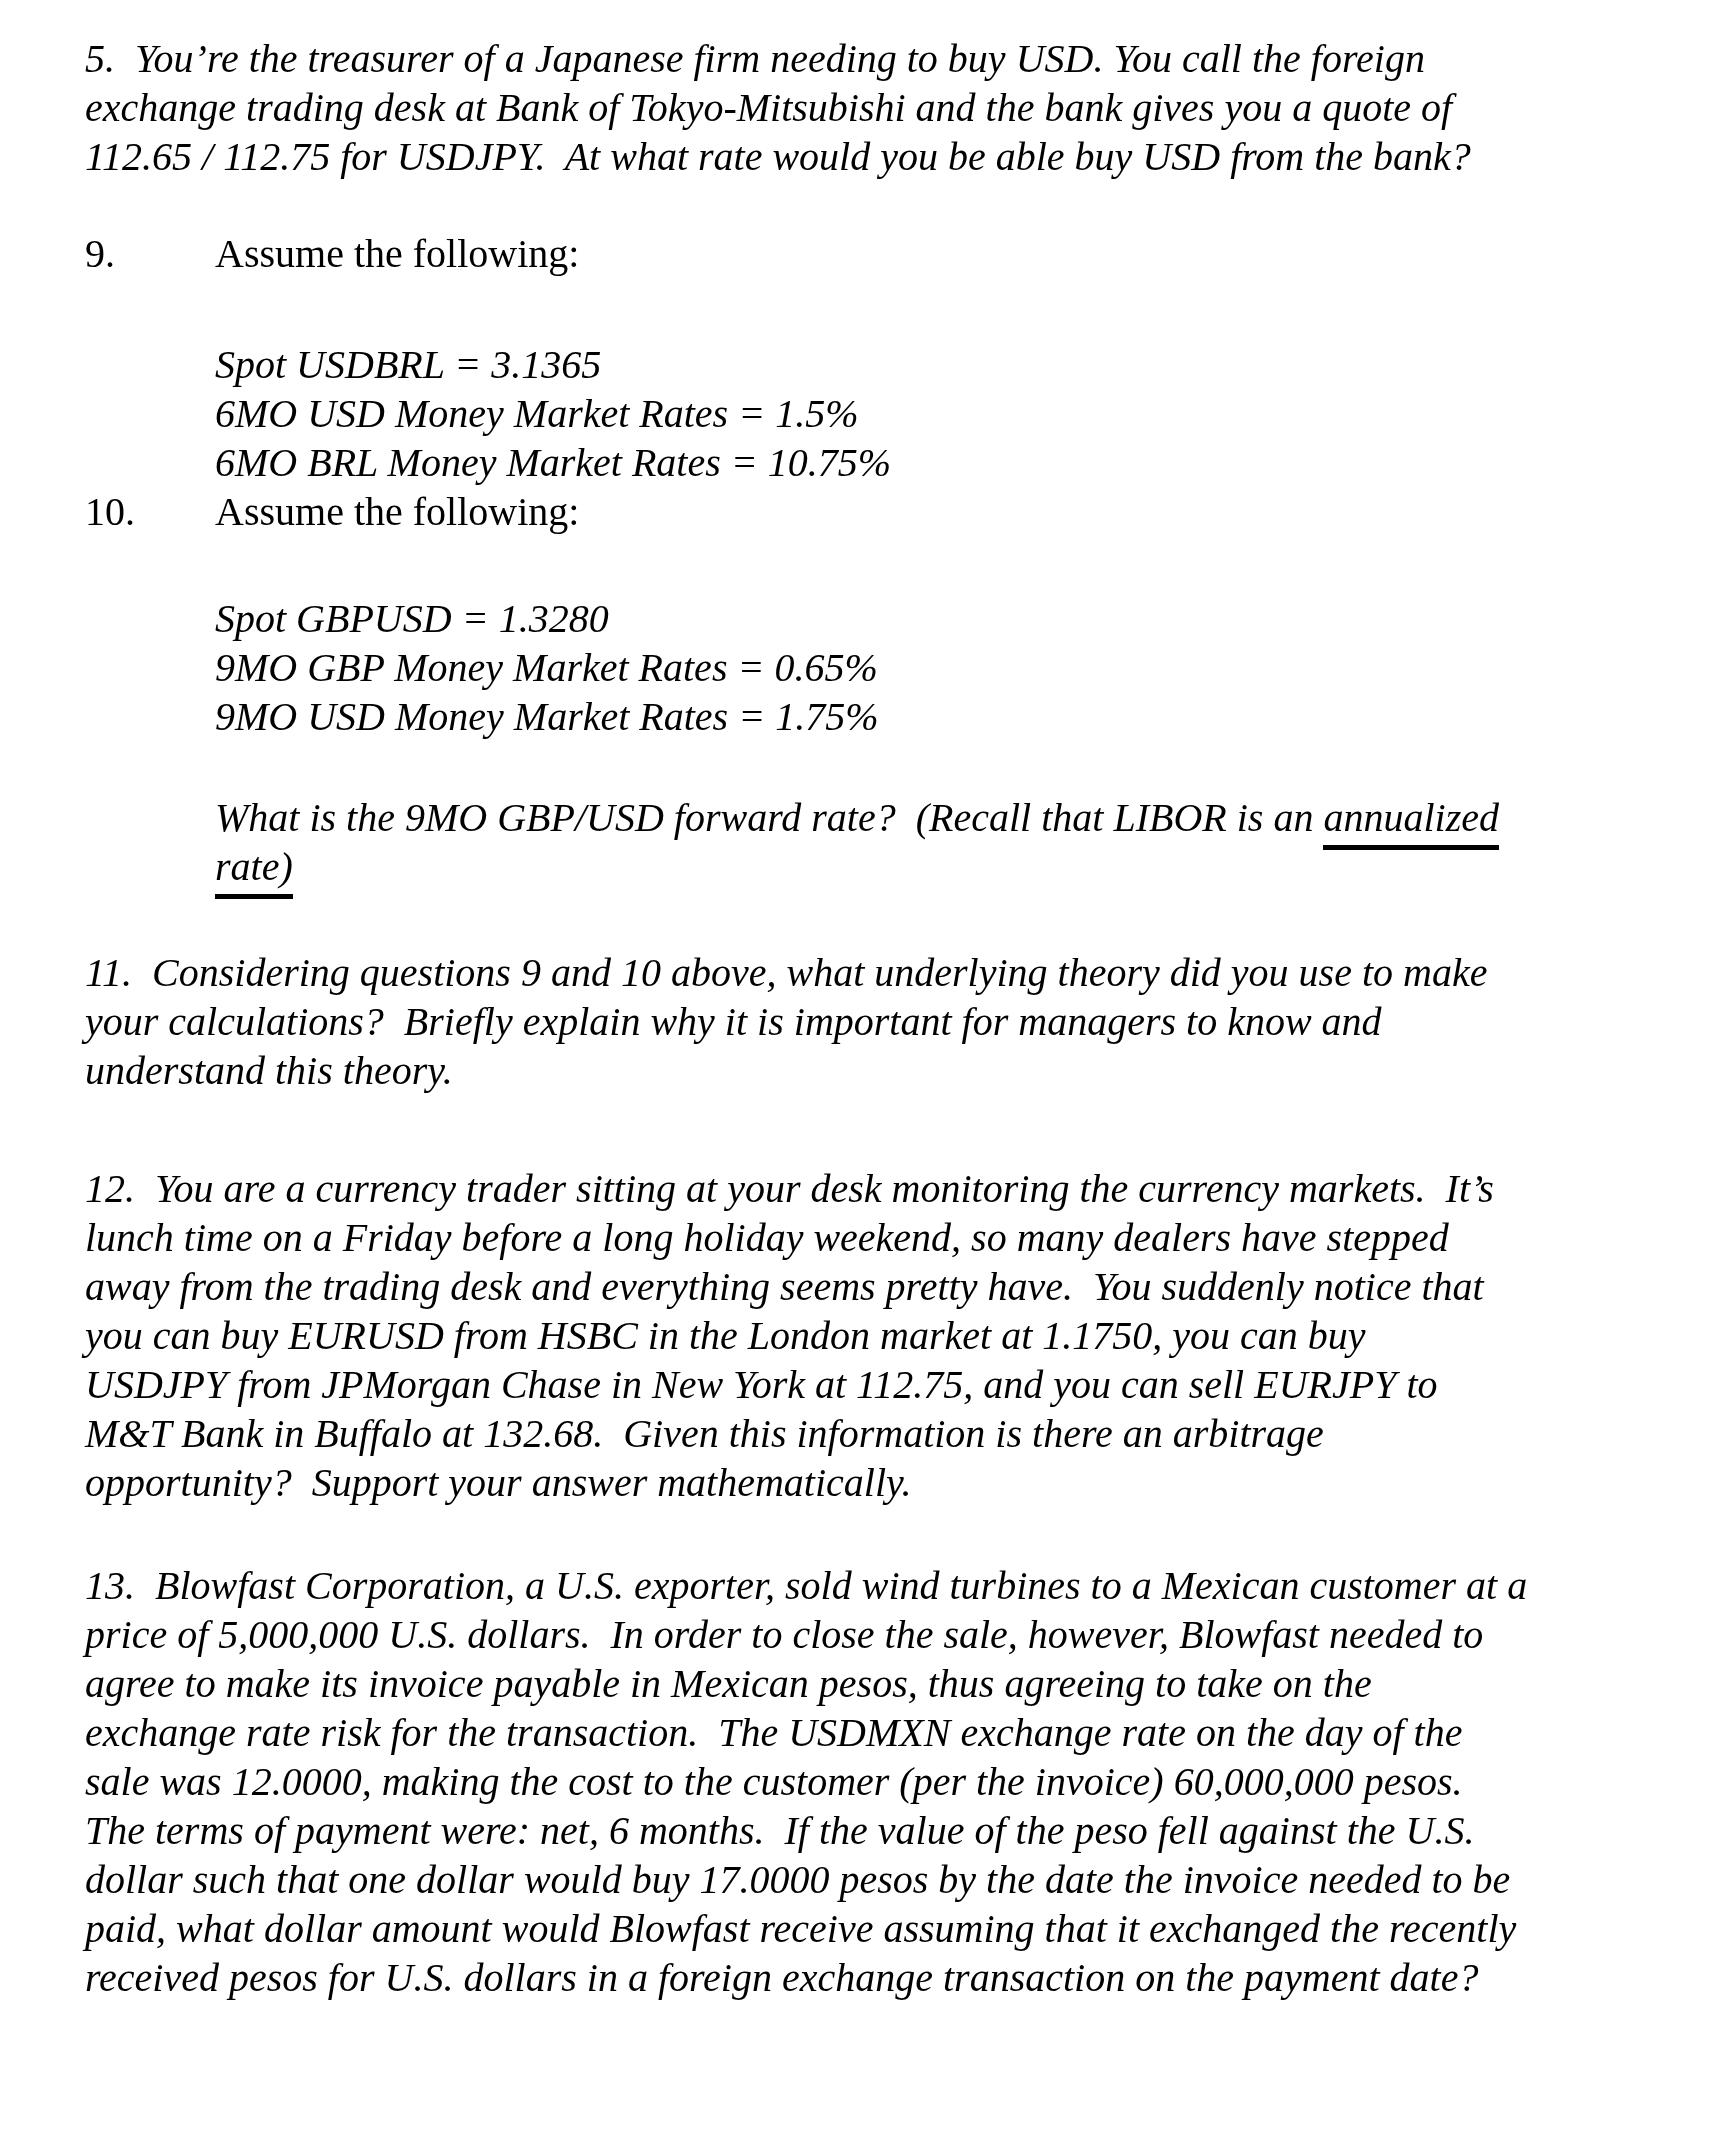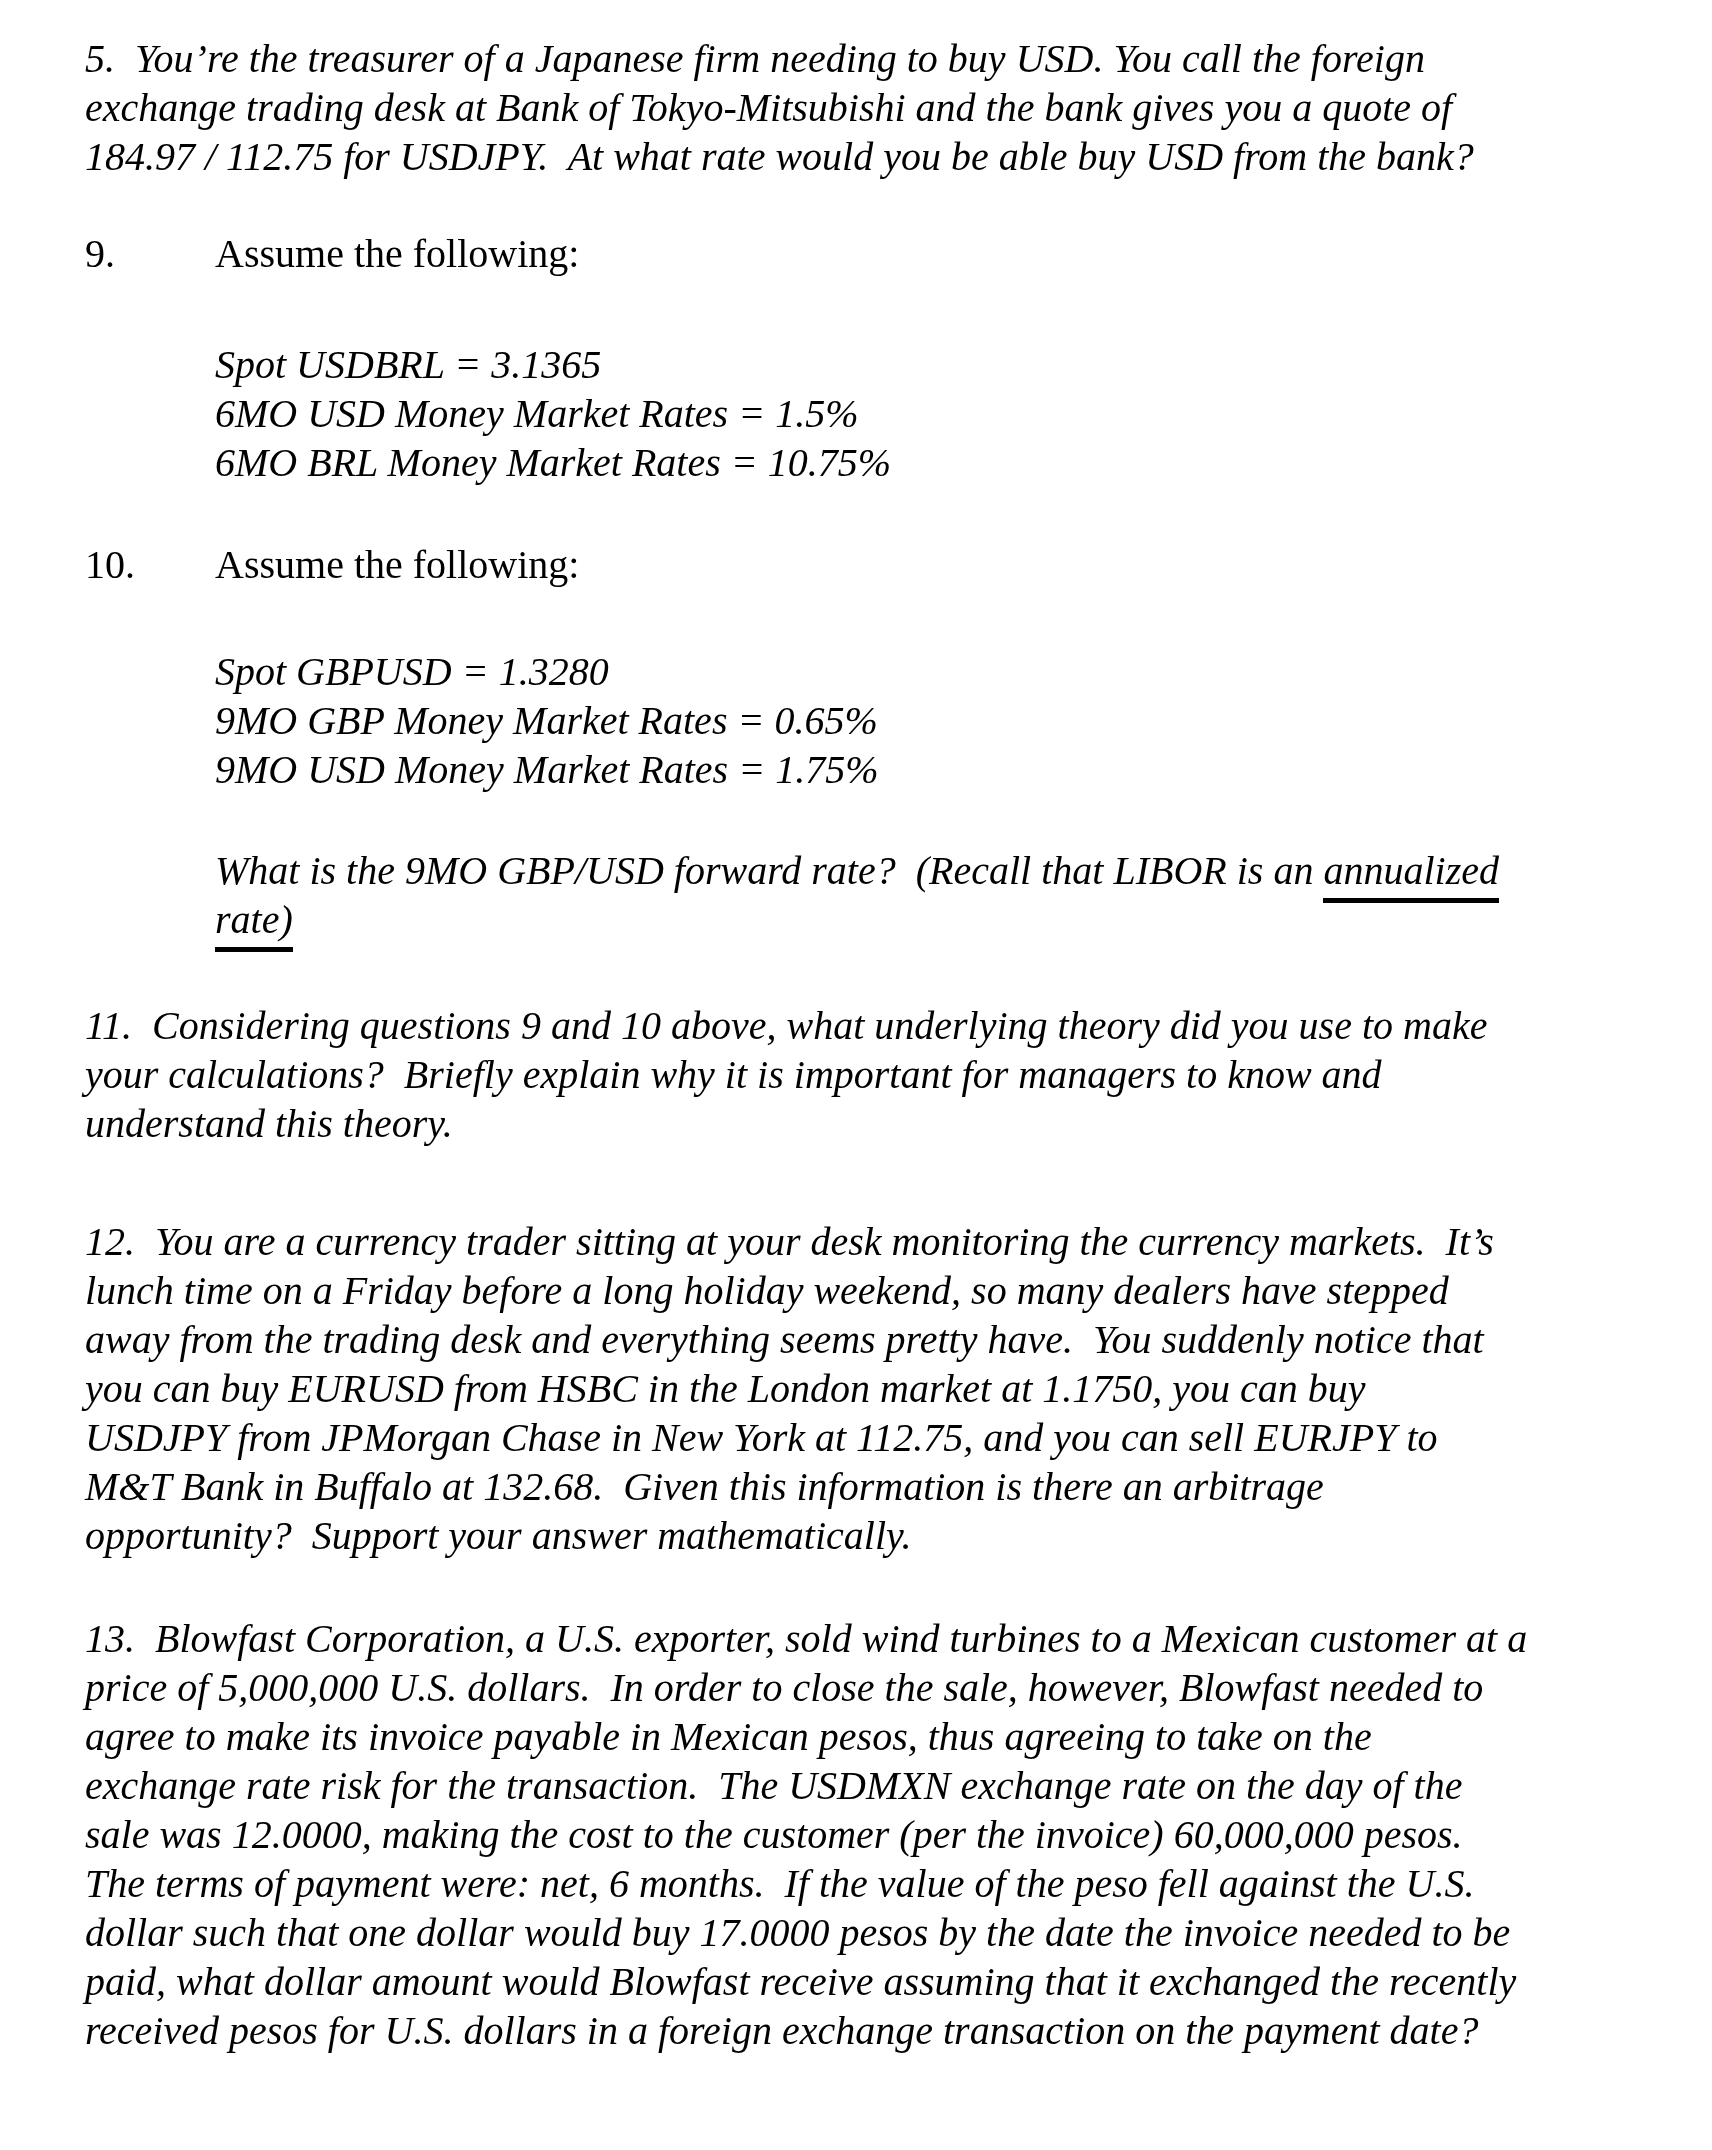"184.97 / 112.75 for USDJPY." div.line { text: 184.97 -> 112.65 }
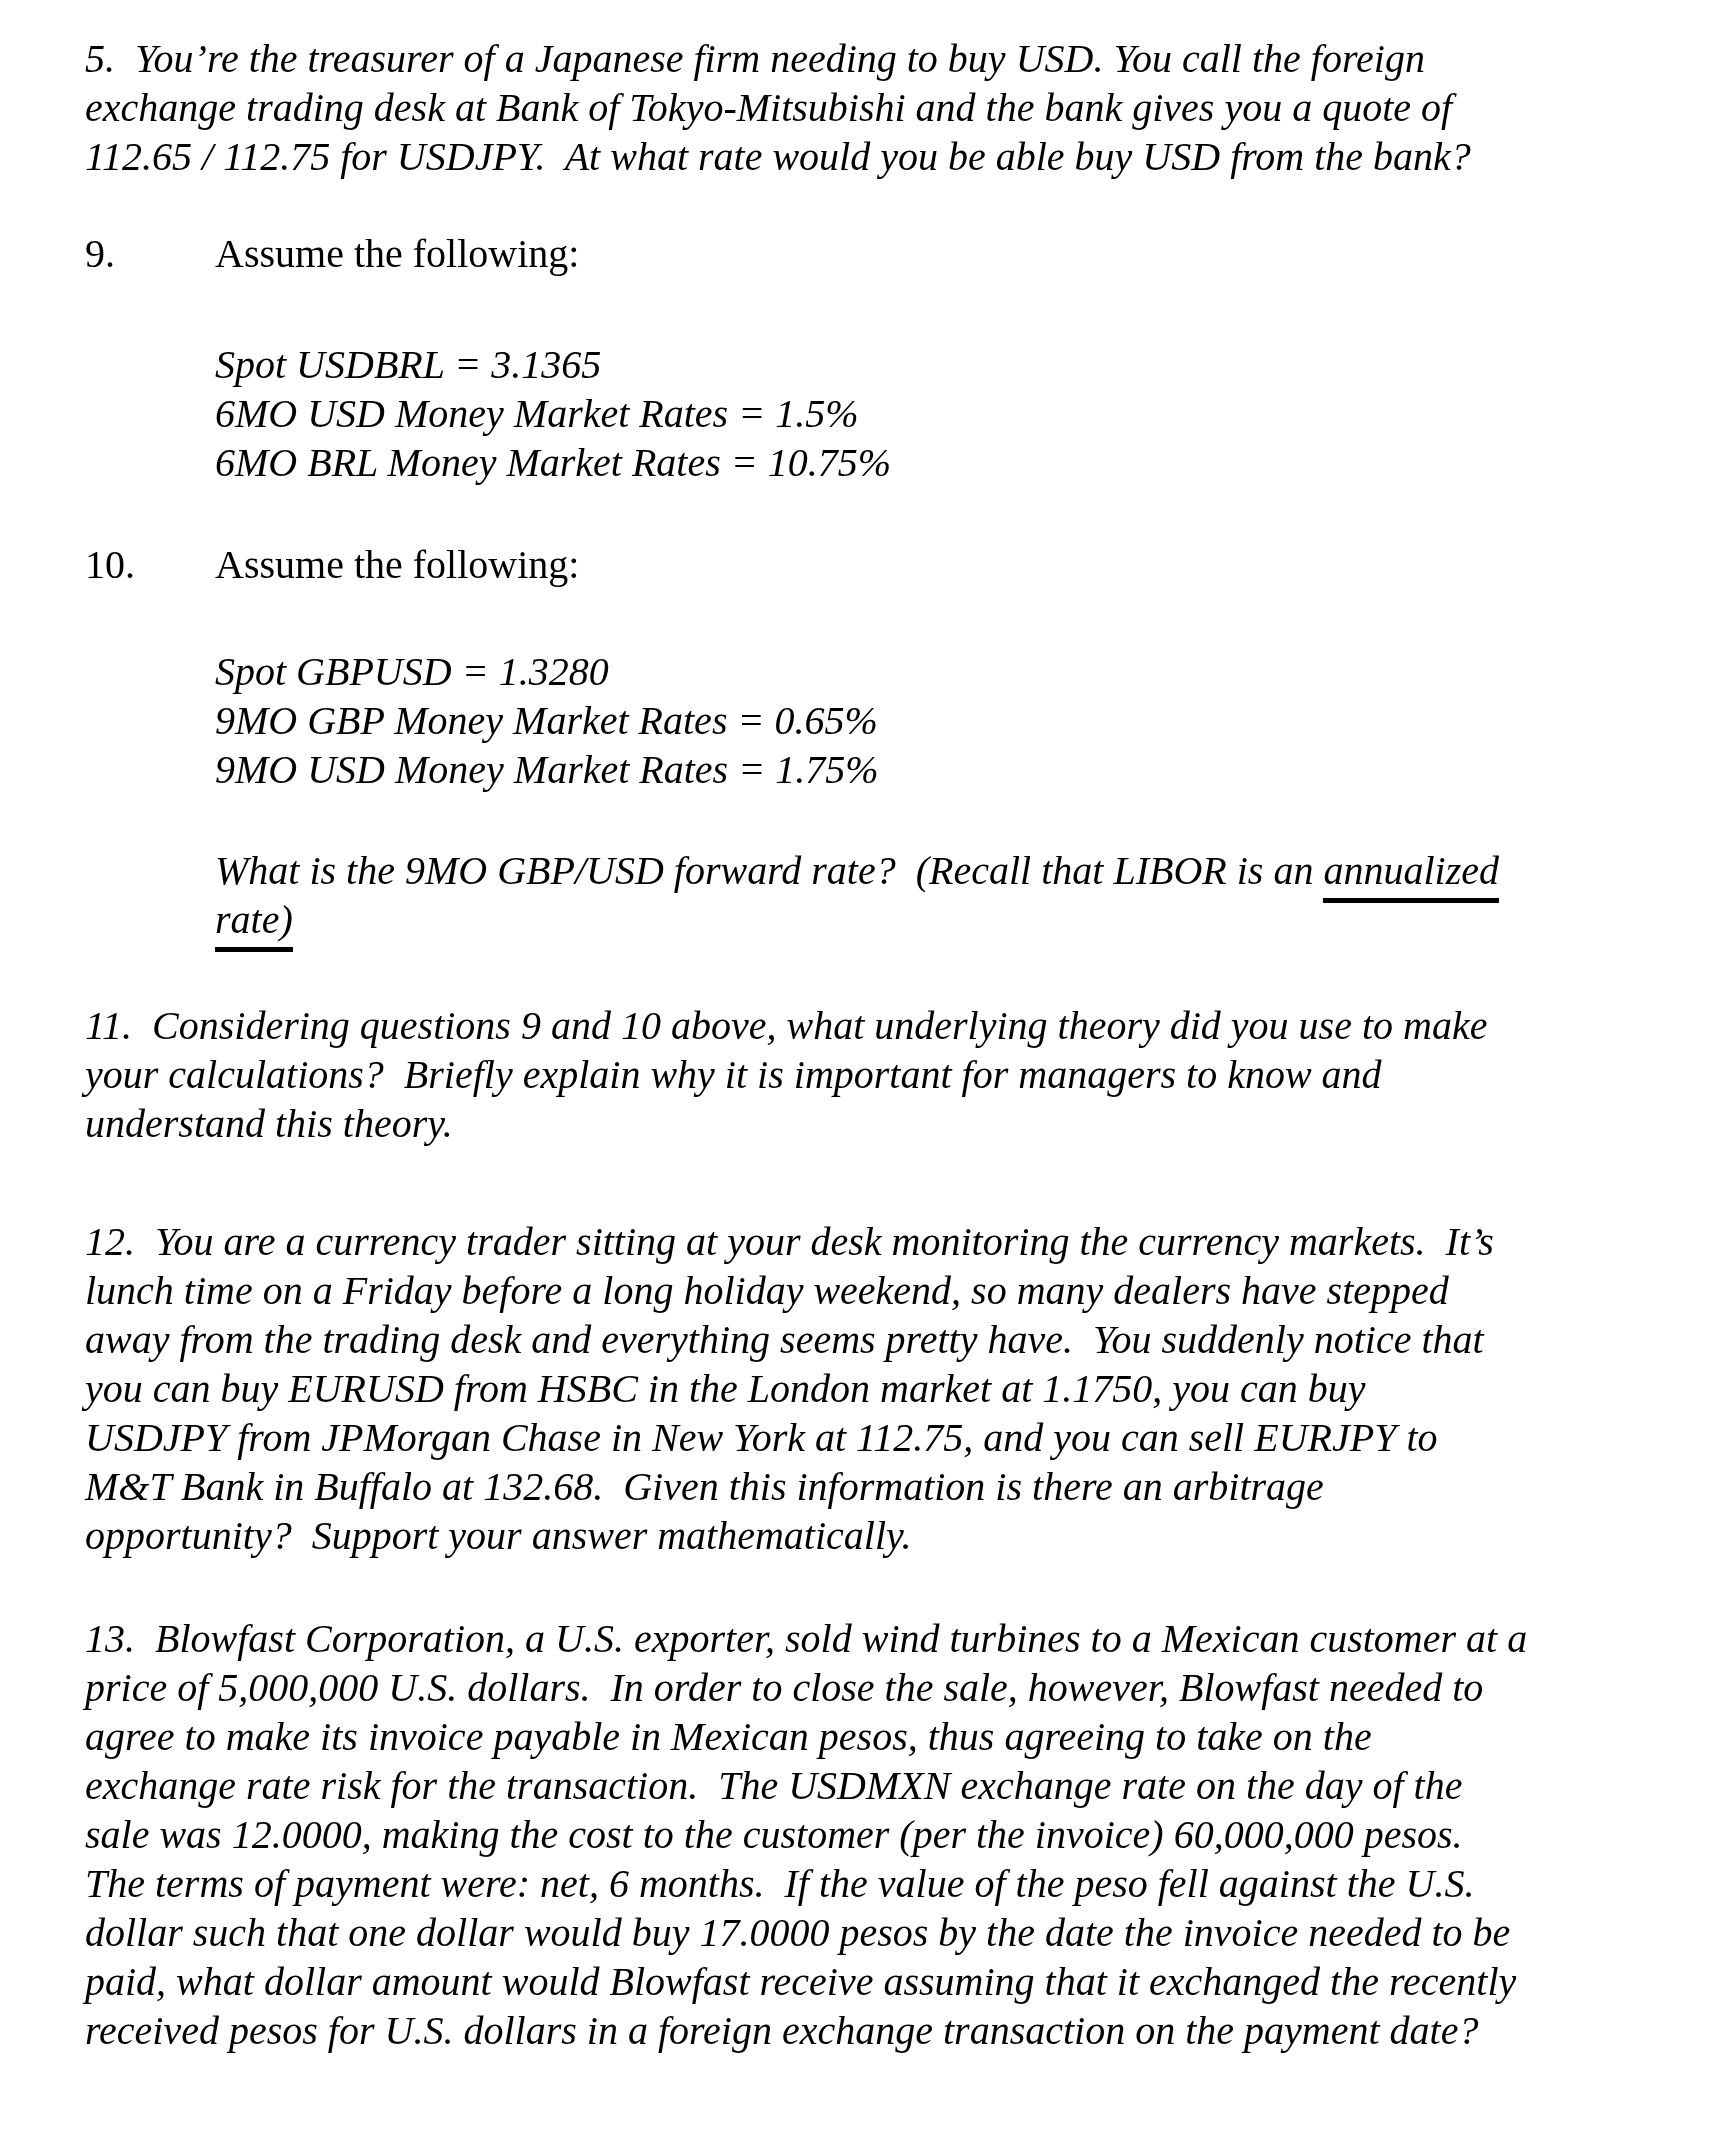"10." .gap-q10head { margin-top: 53px -> none }
